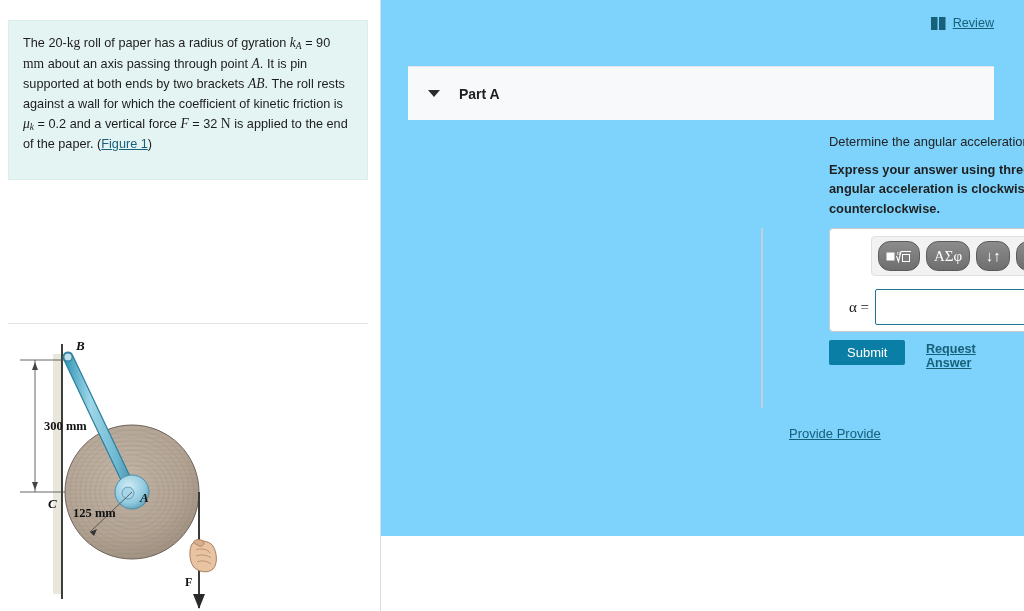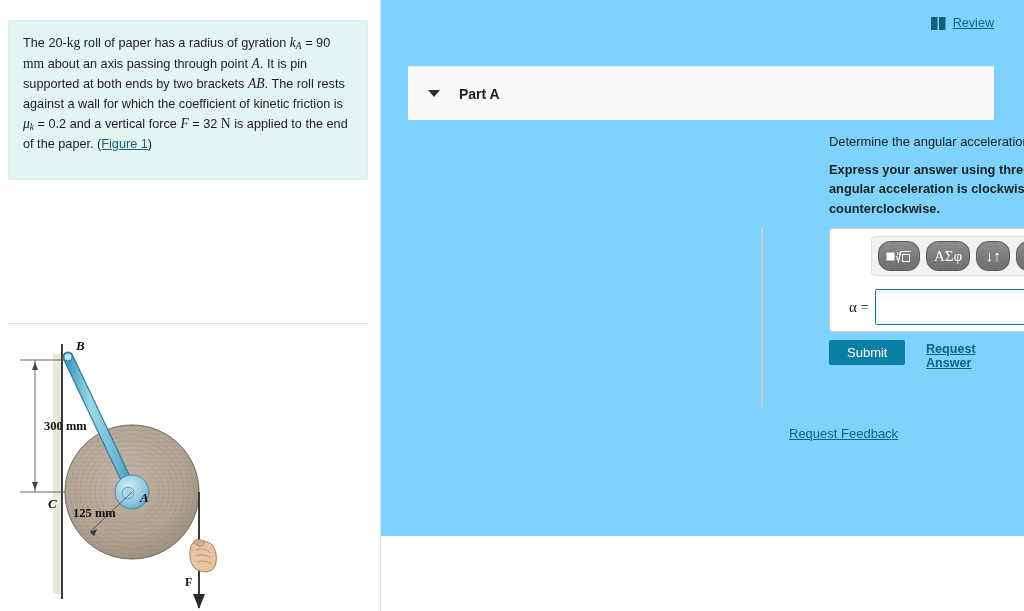"Request Feedback" span.feedback-link { text: Request Feedback -> Provide Provide }
